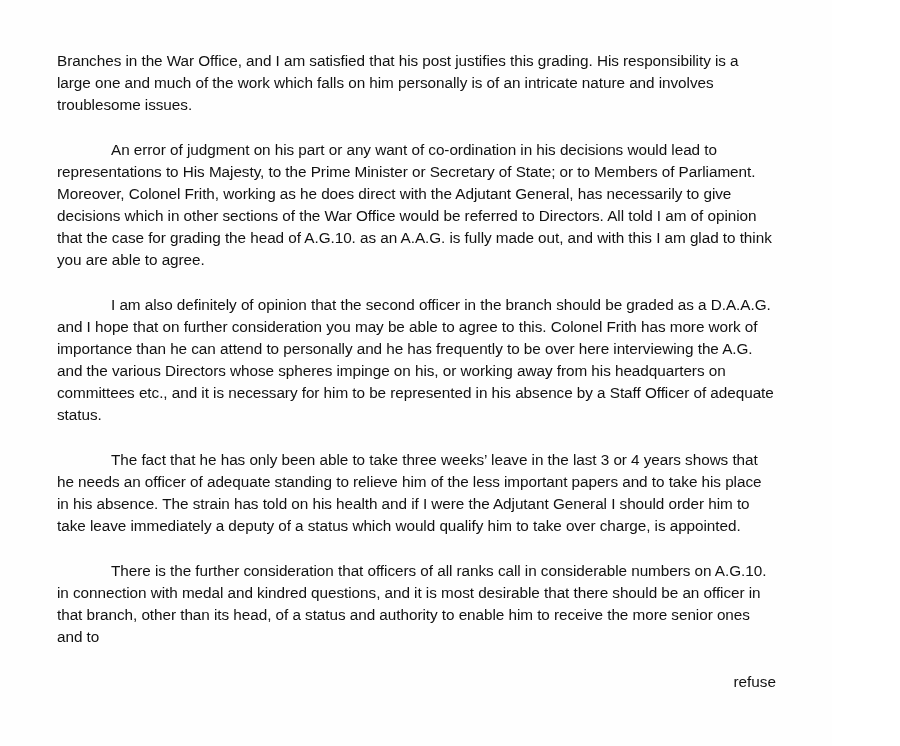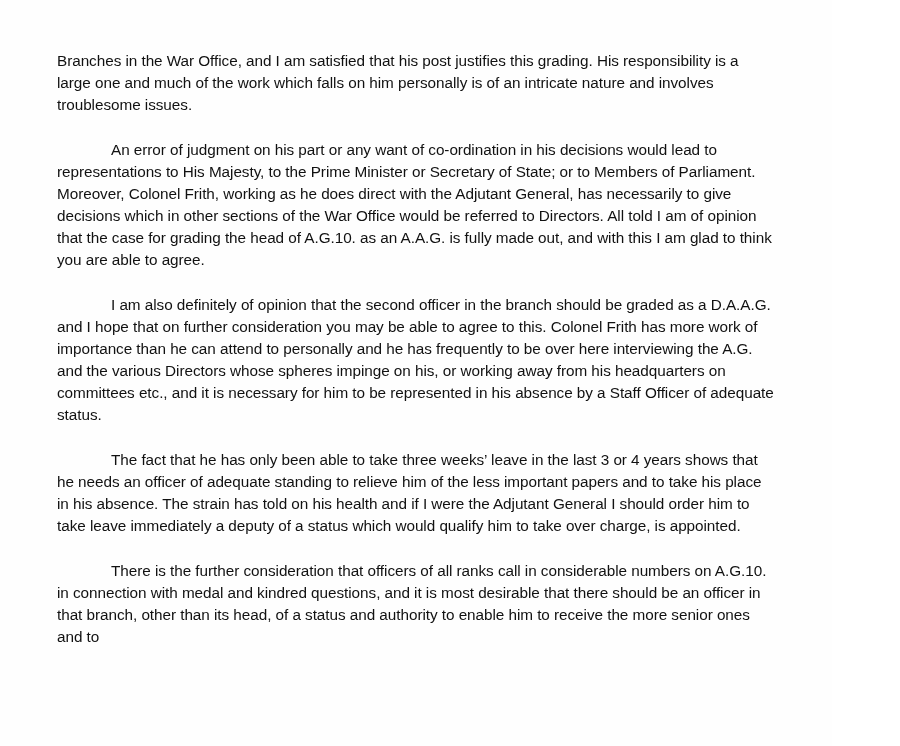"refuse" p.catchword { html: none -> <p>refuse</p> }
